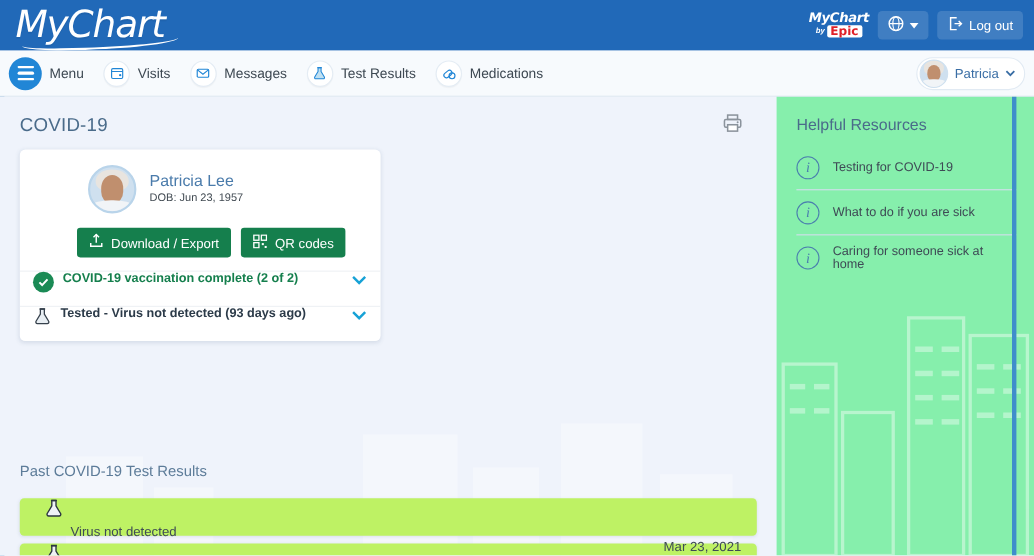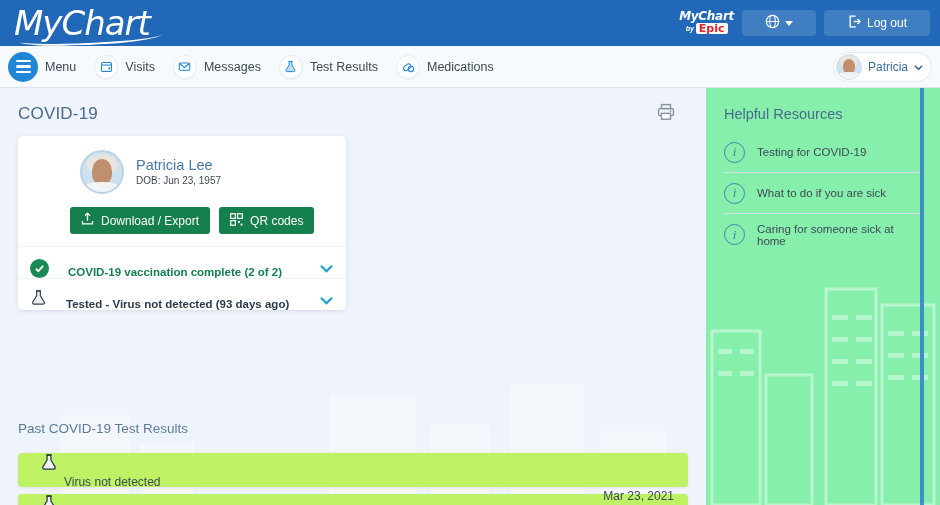"Log out" .top-btn { padding: 0 23px -> 0 9px }
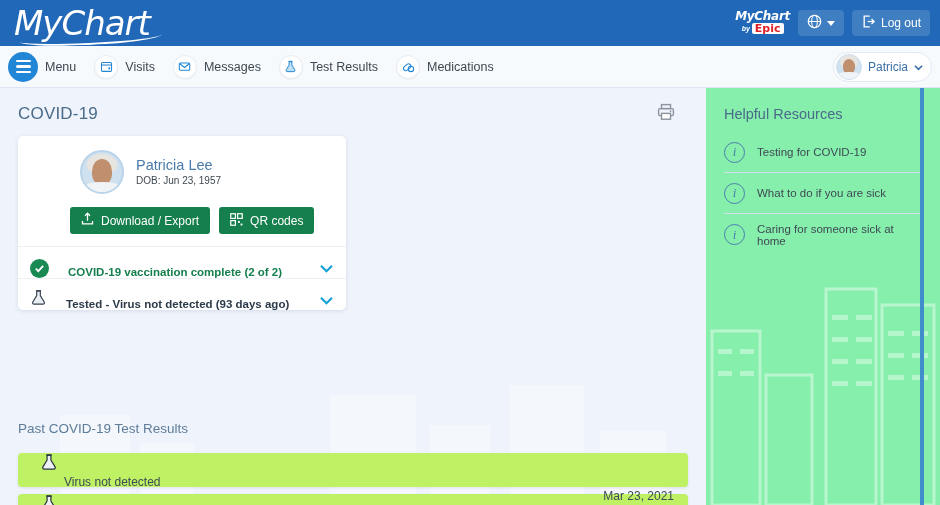"COVID-19 vaccination complete (2 of" .status-row { align-items: flex-end -> flex-start; gap: 19px -> 8px }
